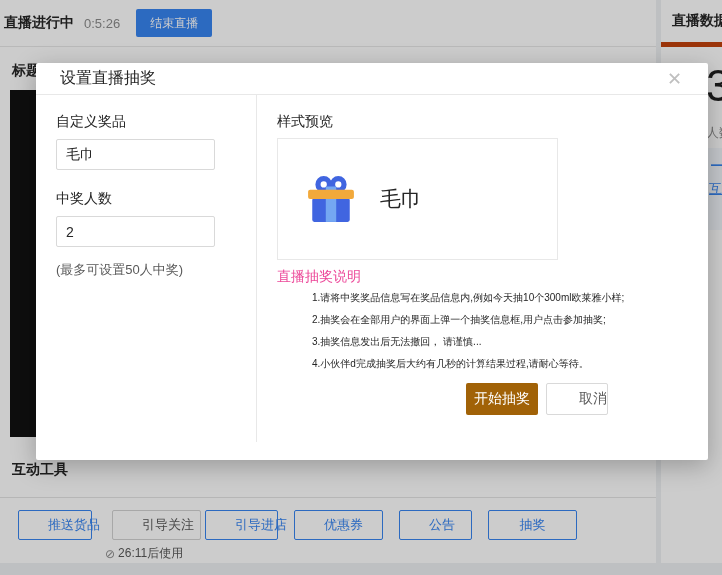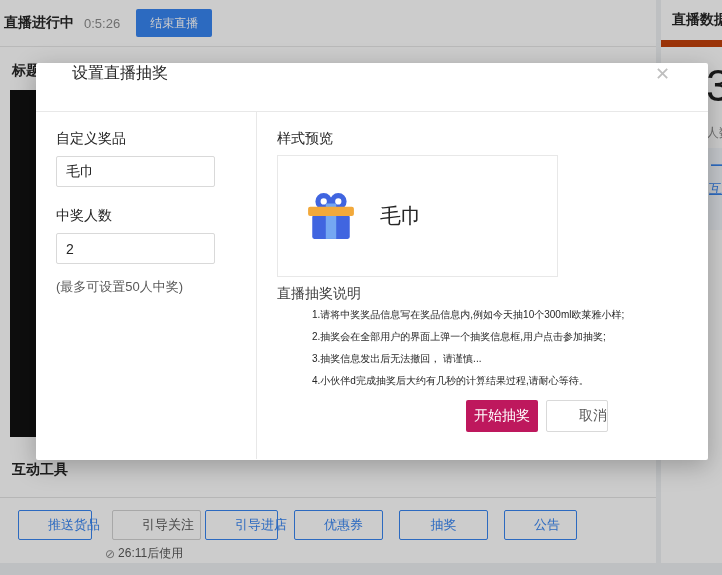"直播数据" .right-header { border-bottom: 7px solid #c2410c -> 5px solid #c2410c }
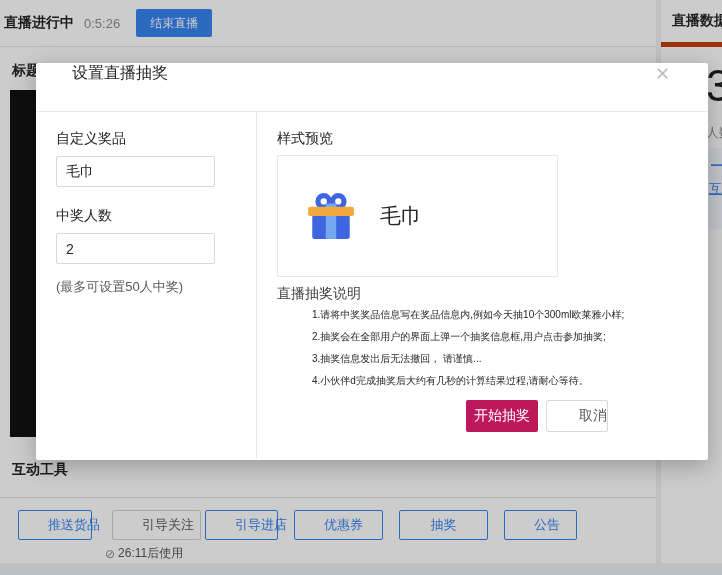"设置直播抽奖" .modal-header { align-items: flex-start -> center; height: 49px -> 32px; padding: 0 36px -> 0 24px }
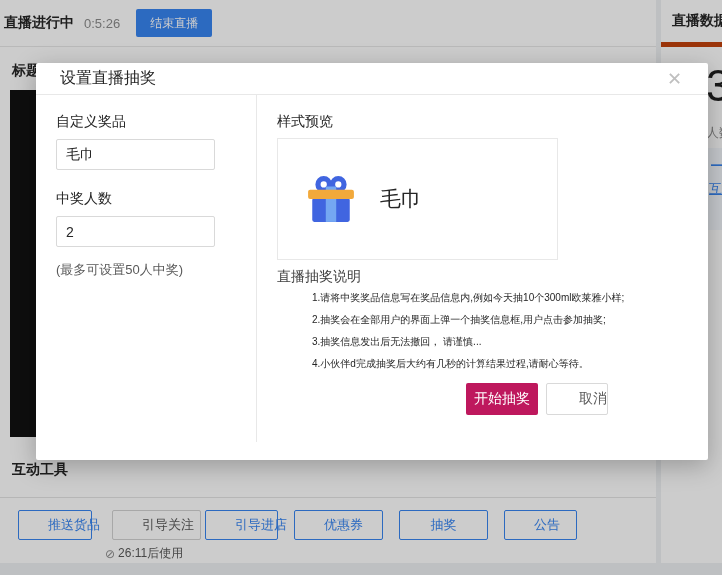"直播抽奖说明" .instr-title { color: #404040 -> #ec4899 }
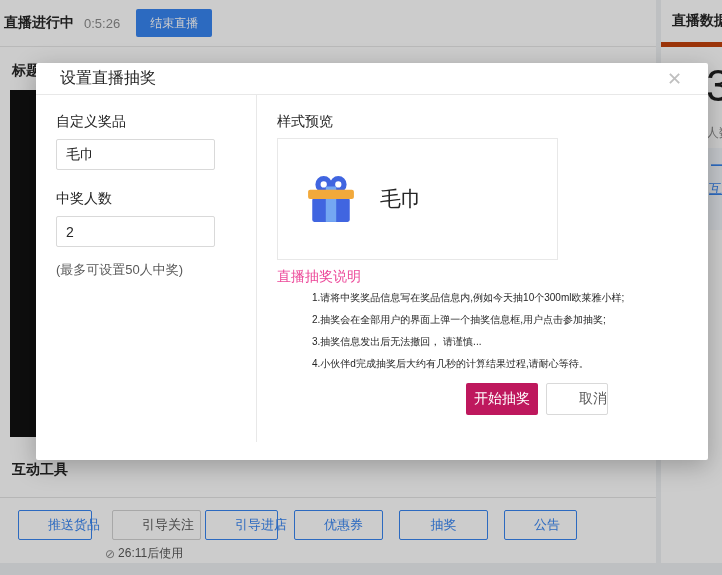"开始抽奖" .btn-confirm { background: #be185d -> #a16207 }
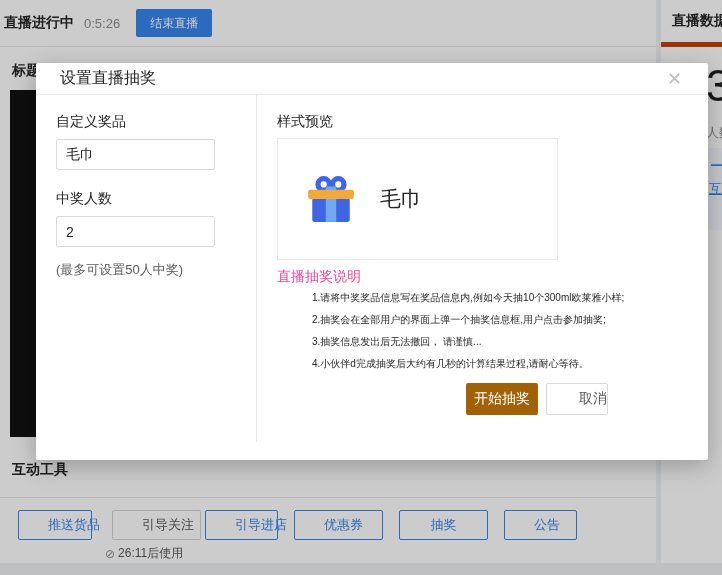"抽奖" button.tool-btn { order: before "公告" -> after "公告" }
